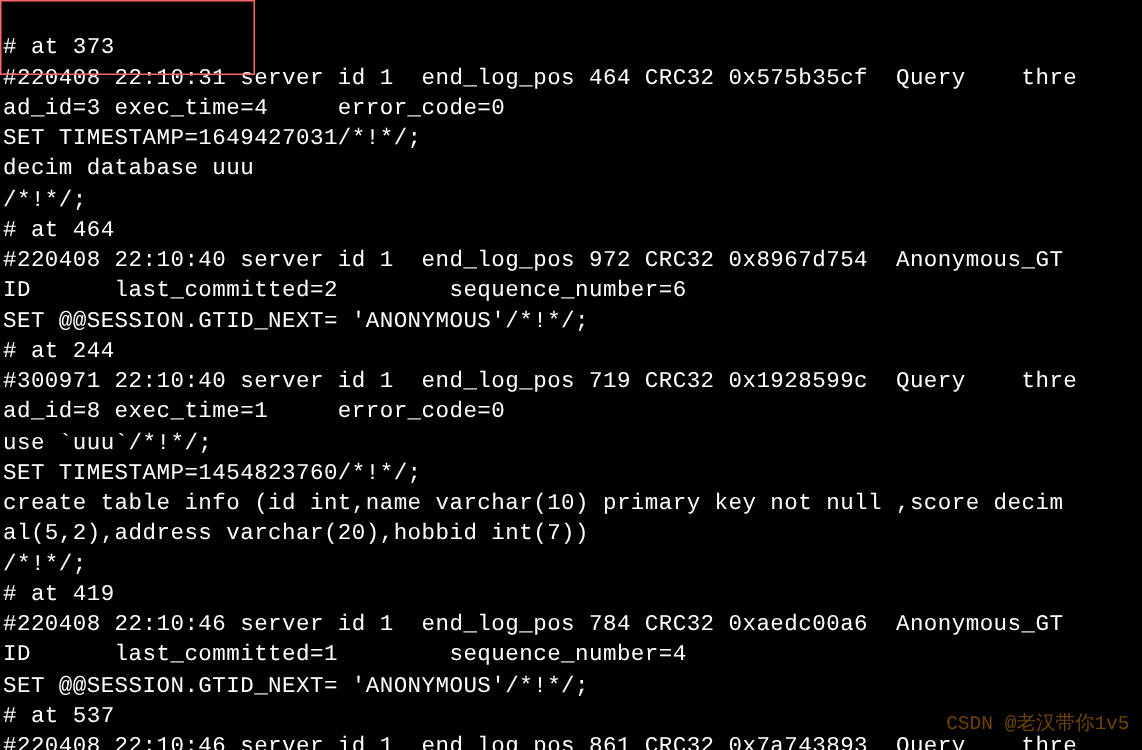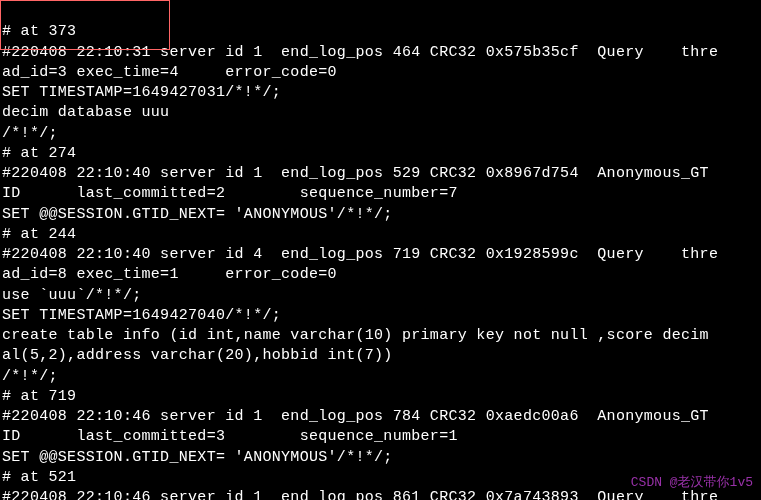"# at 274" span { text: 274 -> 464 }
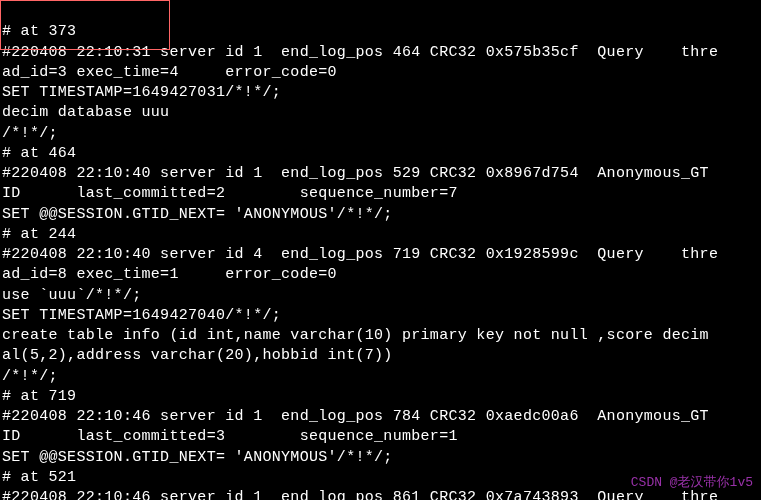"#220408 22:10:40 server id 1" span { text: 529 -> 972 }
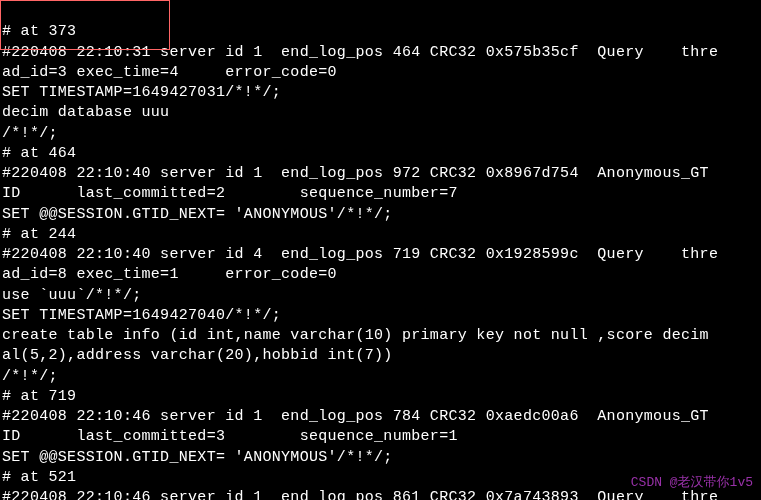"ID last_committed=2 sequence_number=7" span { text: 7 -> 6 }
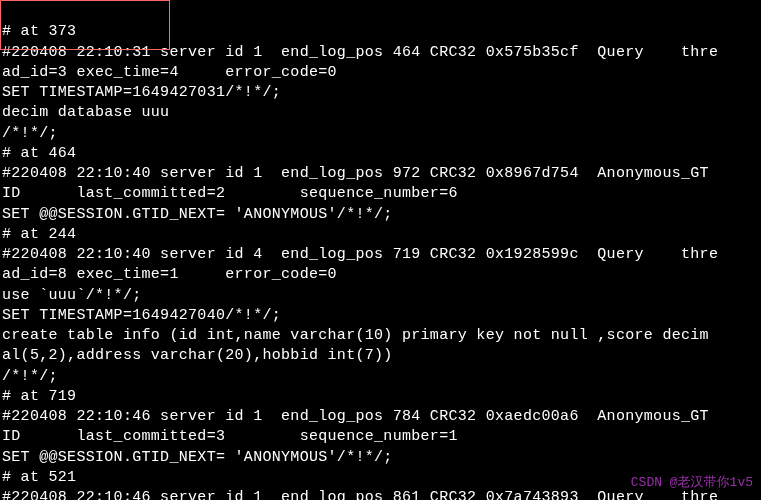"#220408 22:10:40 server id 4" span { text: 220408 22:10:40 server id 4 -> 300971 22:10:40 server id 1 }
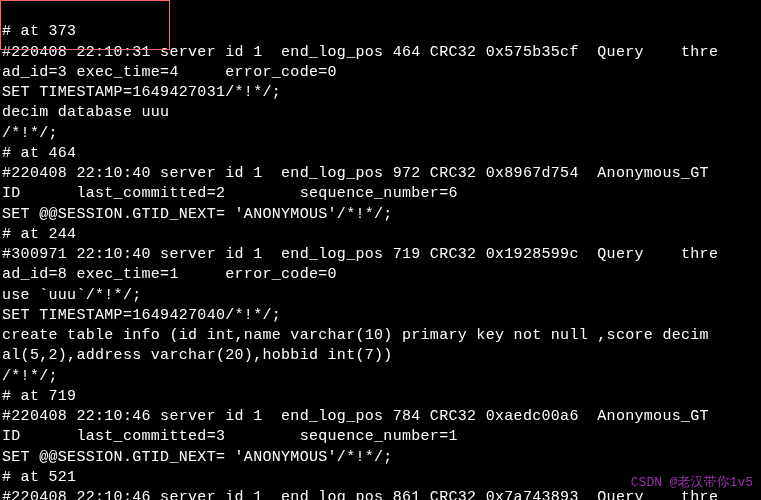"SET TIMESTAMP=1649427040/*!*/;" span { text: 1649427040/ -> 1454823760/ }
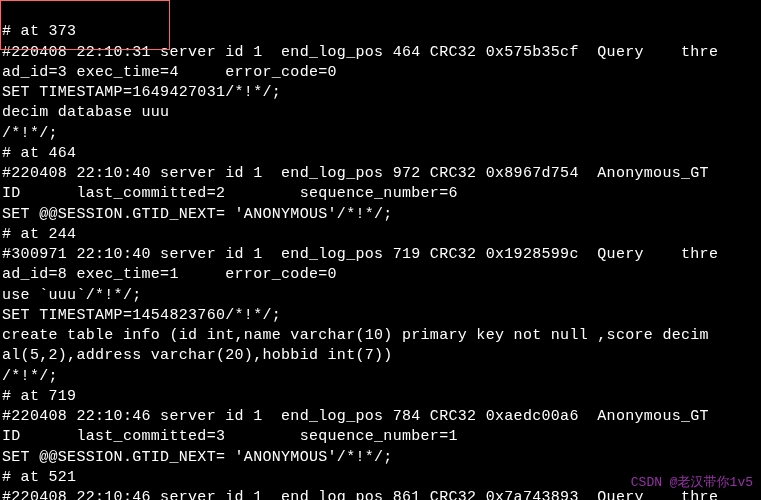"# at 719" span { text: 719 -> 419 }
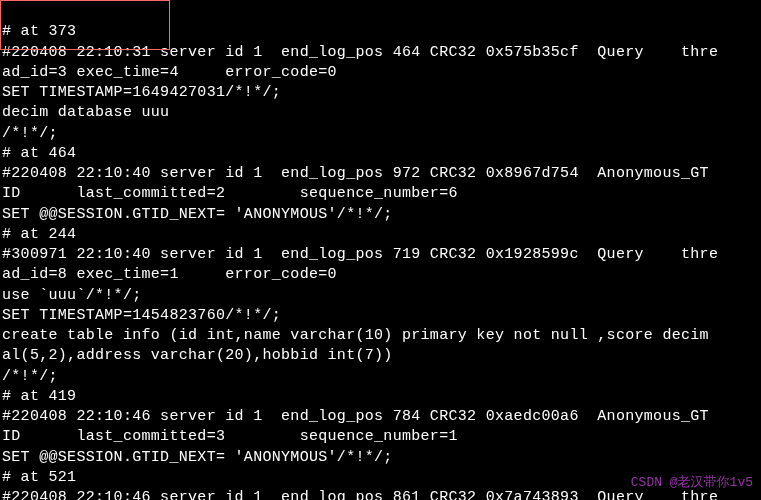"ID last_committed=3 sequence_number=1" span { text: 3        sequence_number=1 -> 1        sequence_number=4 }
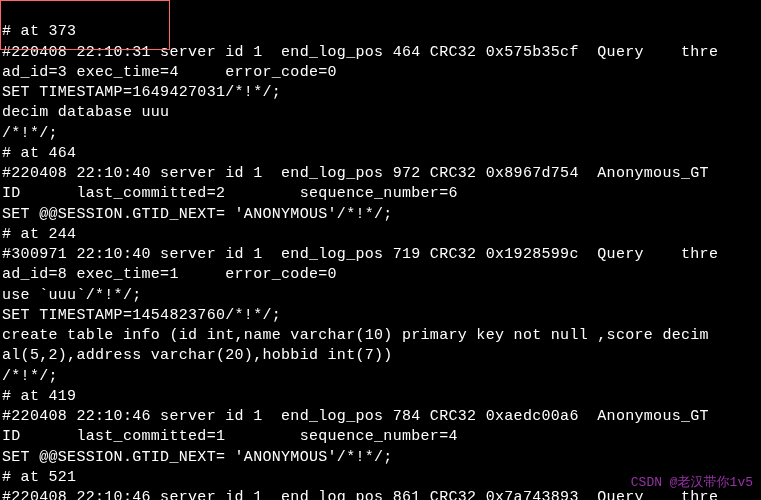"# at 521" span { text: 521 -> 537 }
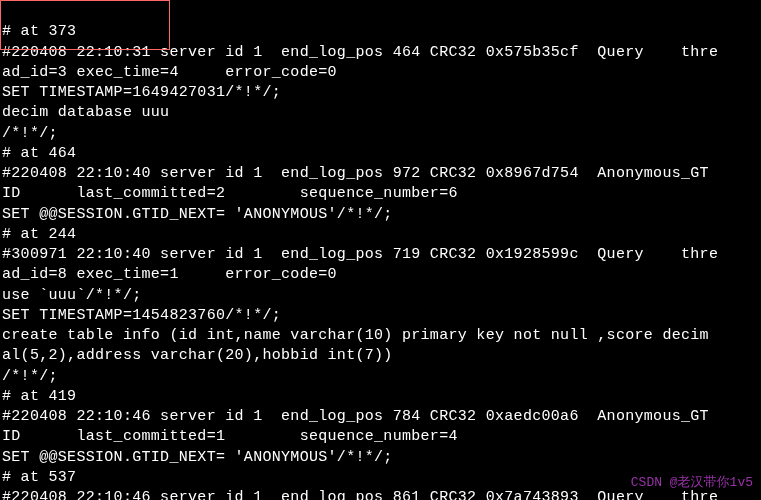"CSDN @老汉带你1v5" .watermark { color: #d946ef -> #a16207 }
